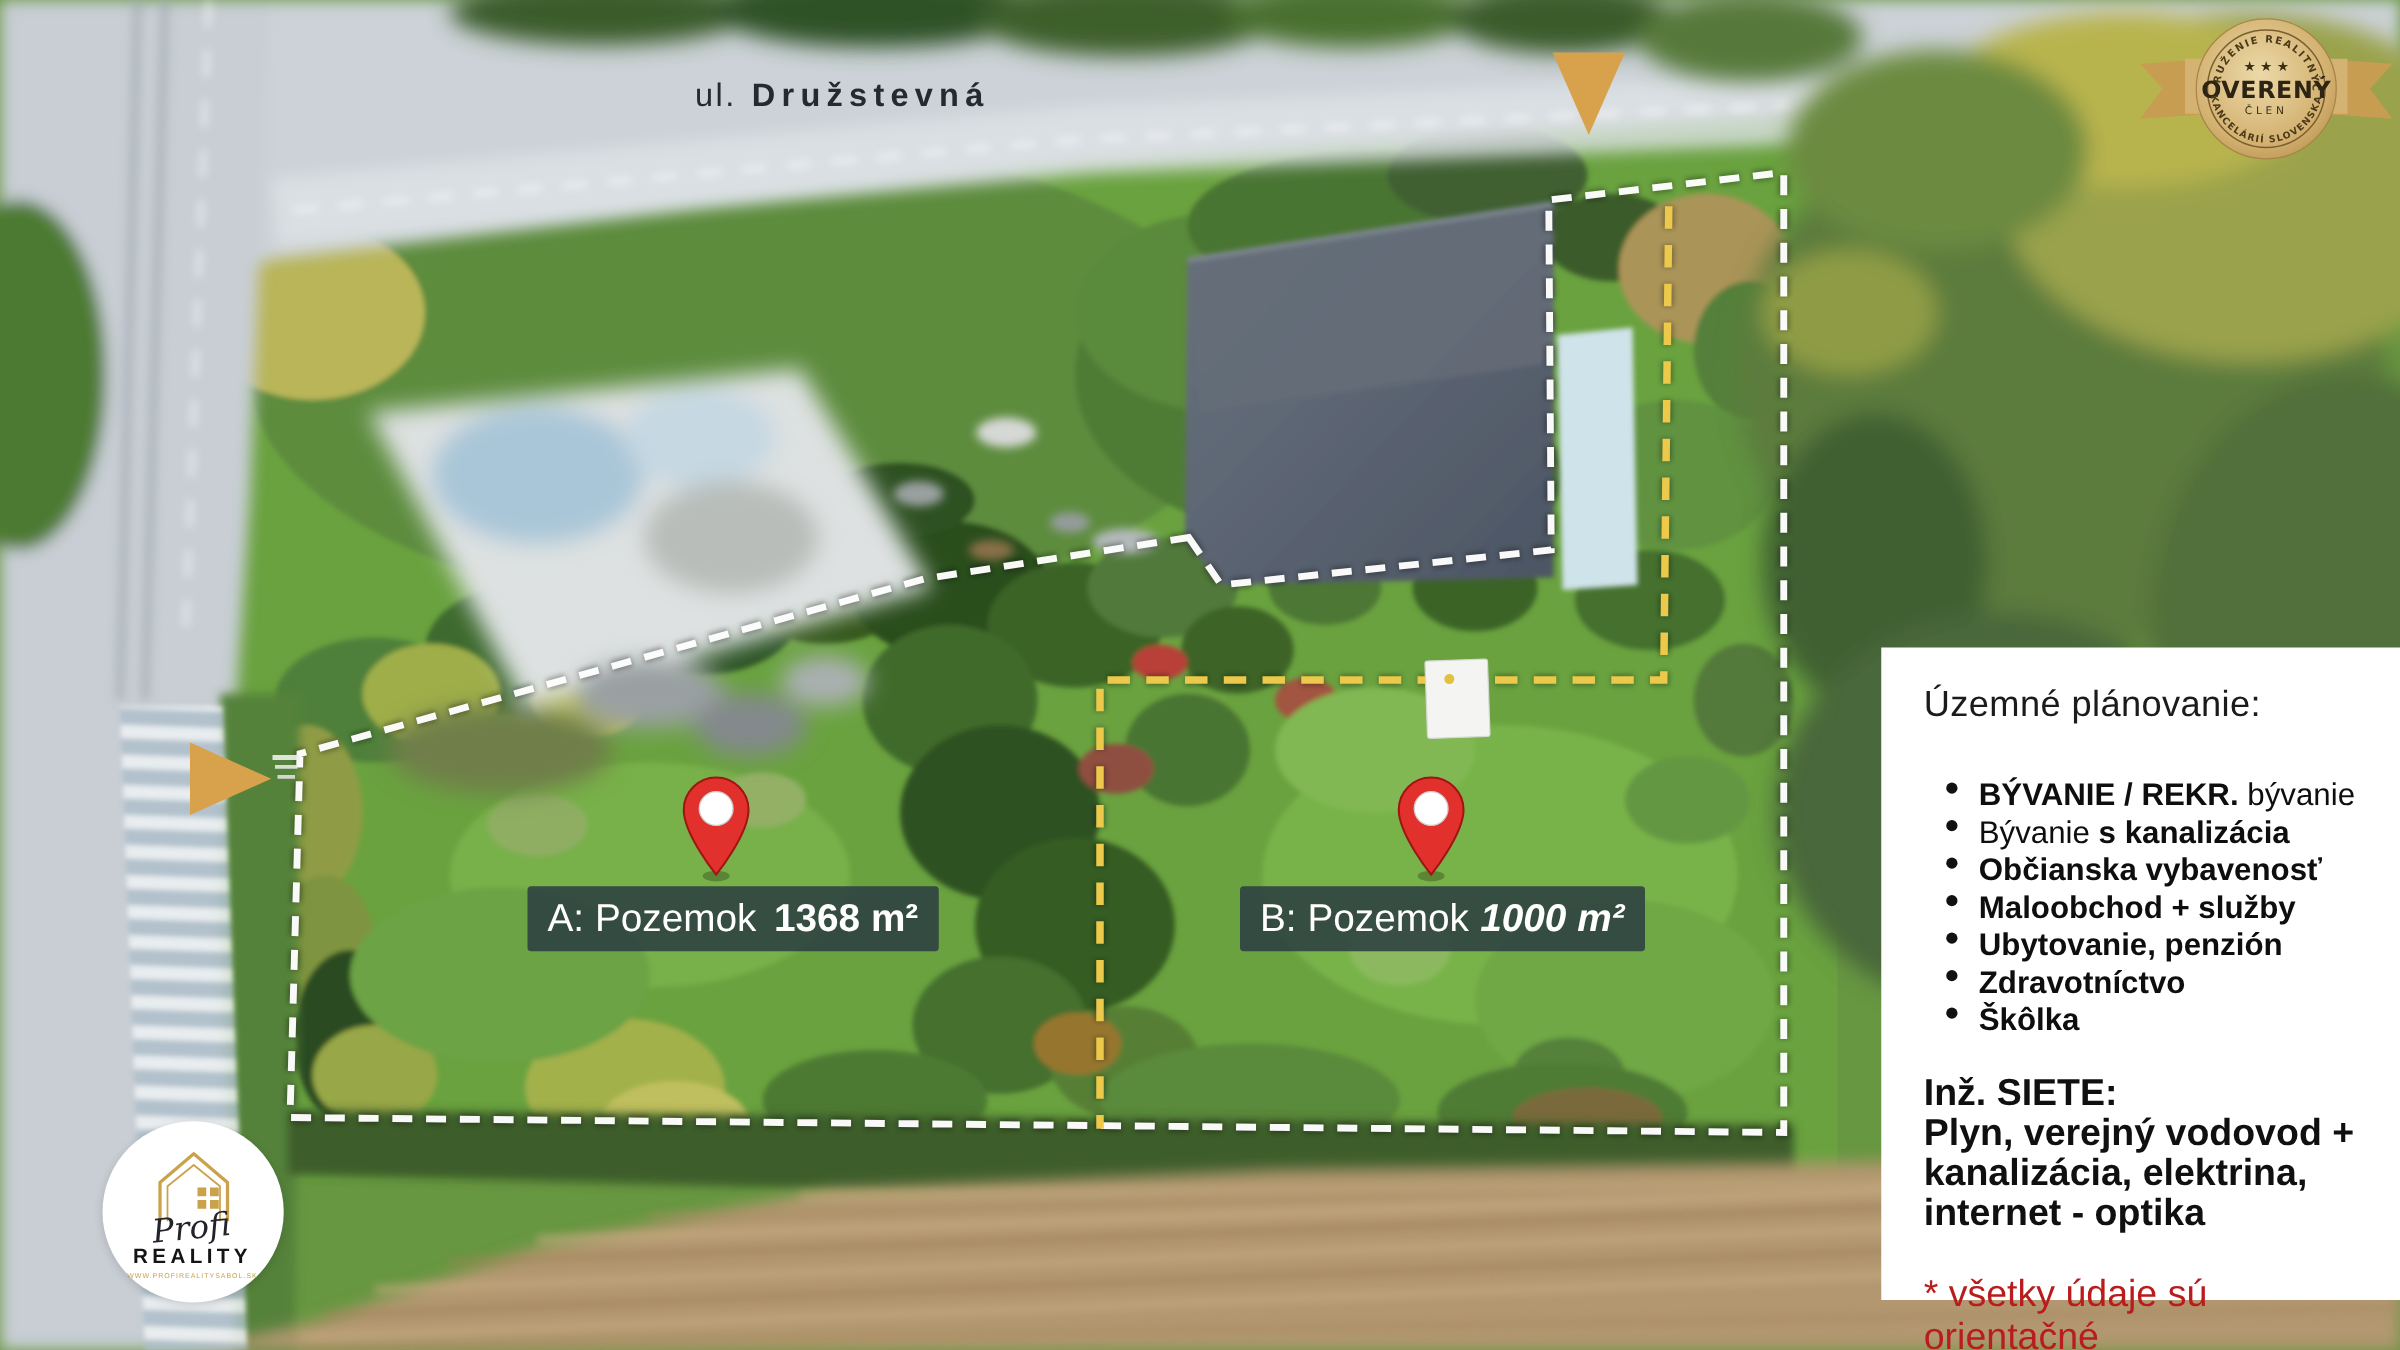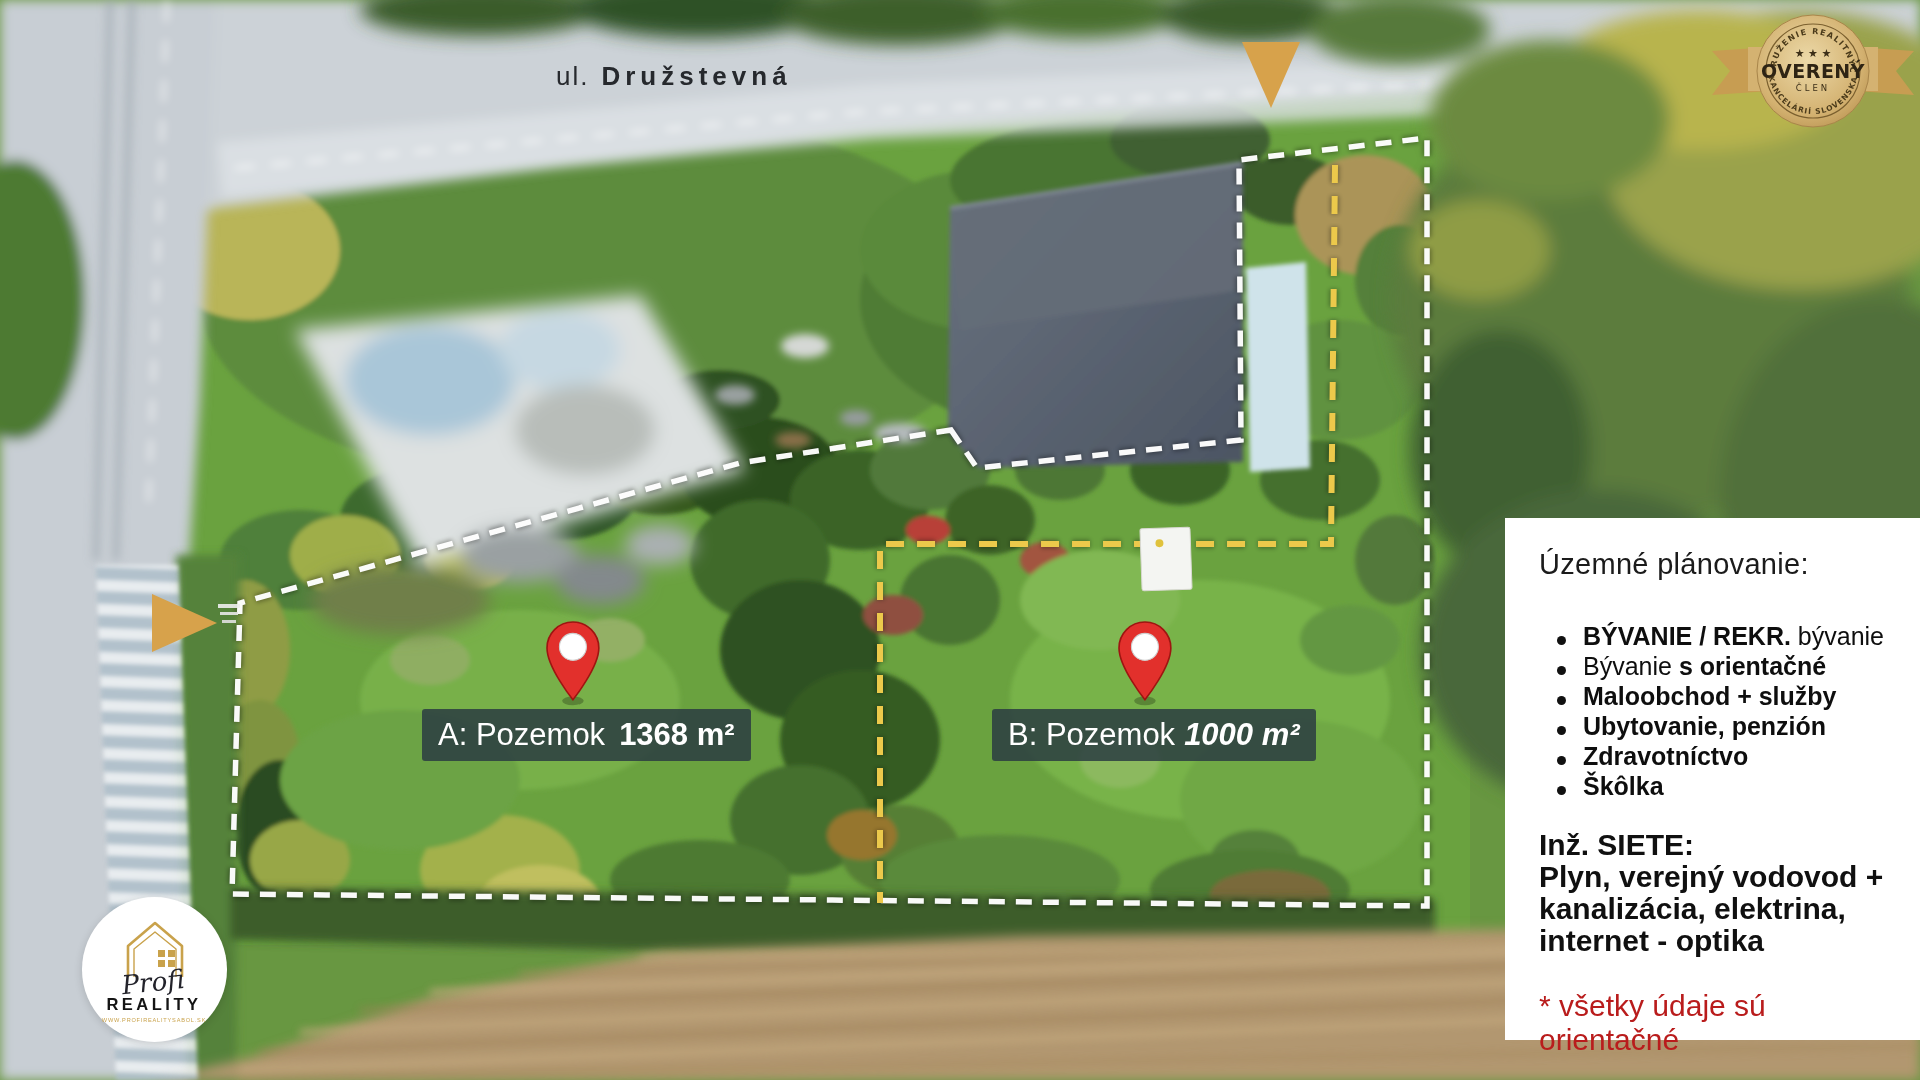"BÝVANIE / REKR." .panel li { align-items: flex-end -> center }
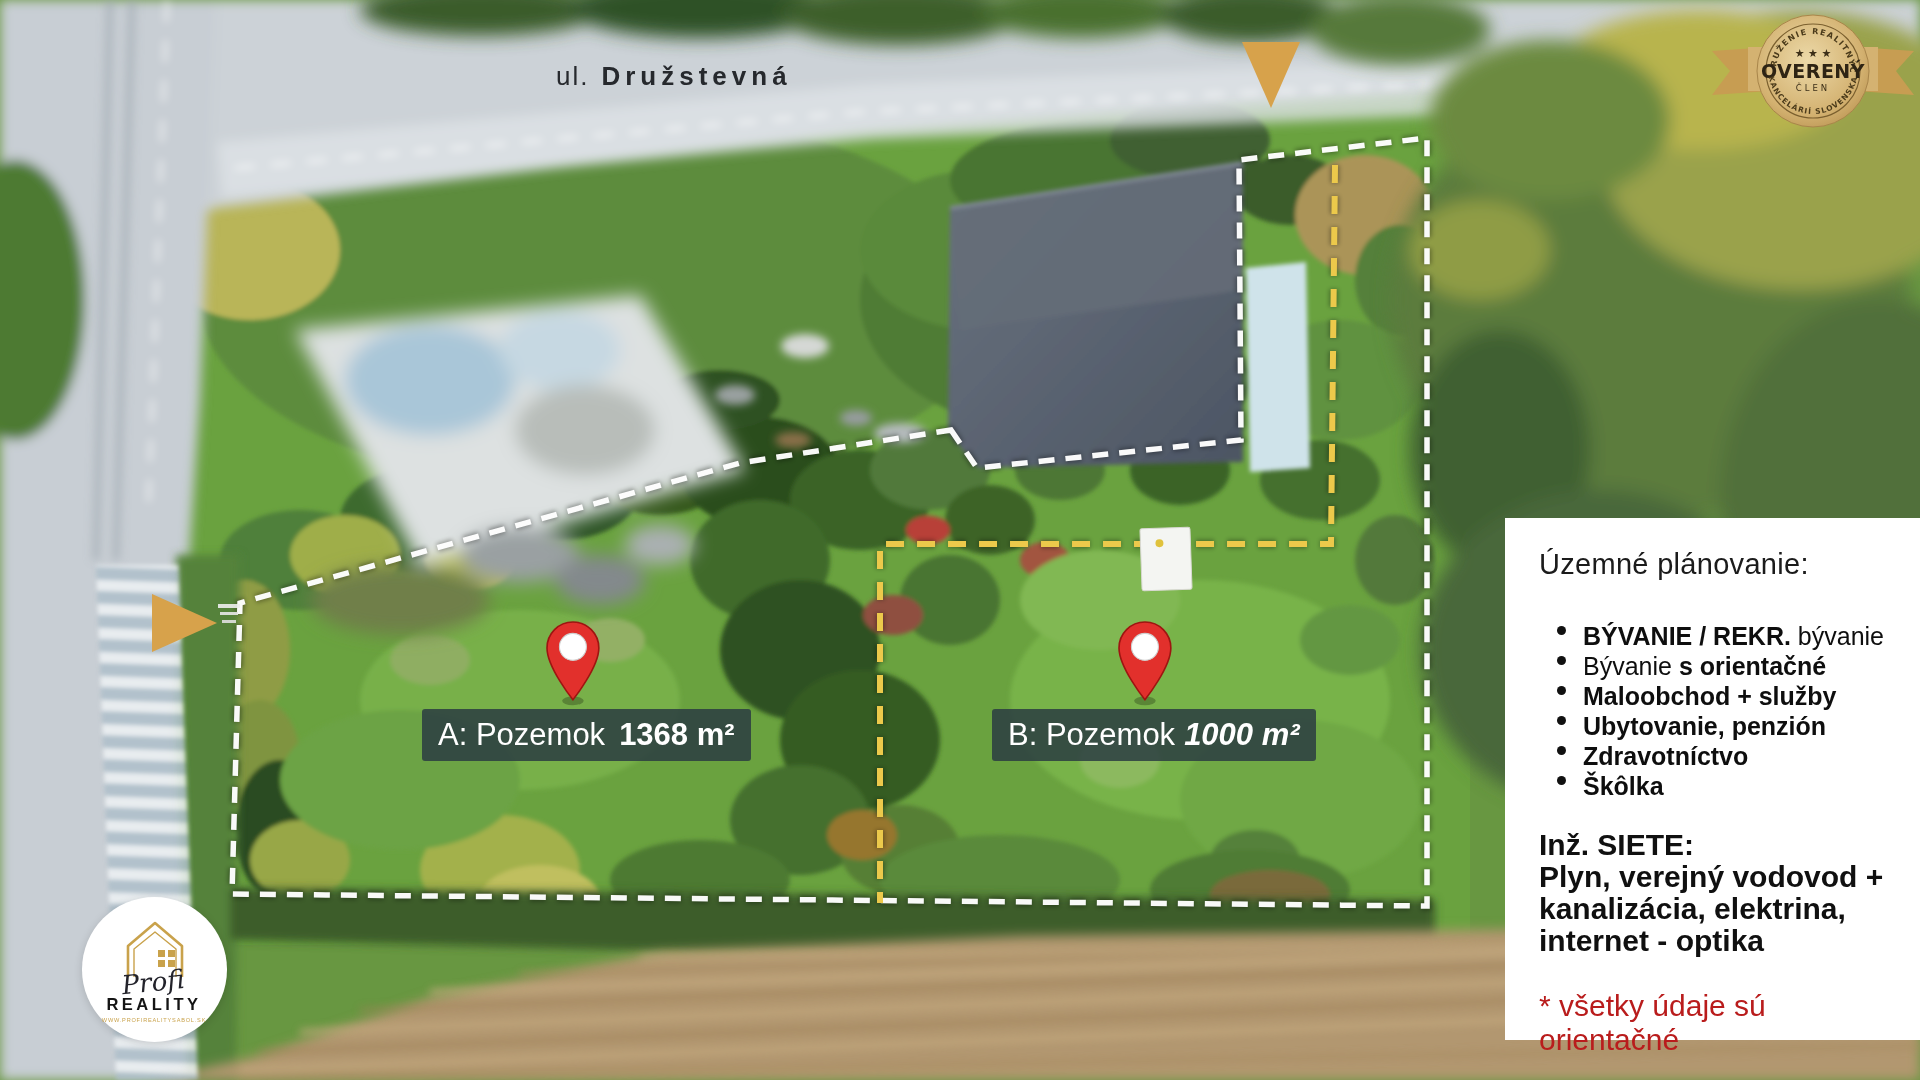"s orientačné" span.b { text: orientačné -> kanalizácia }
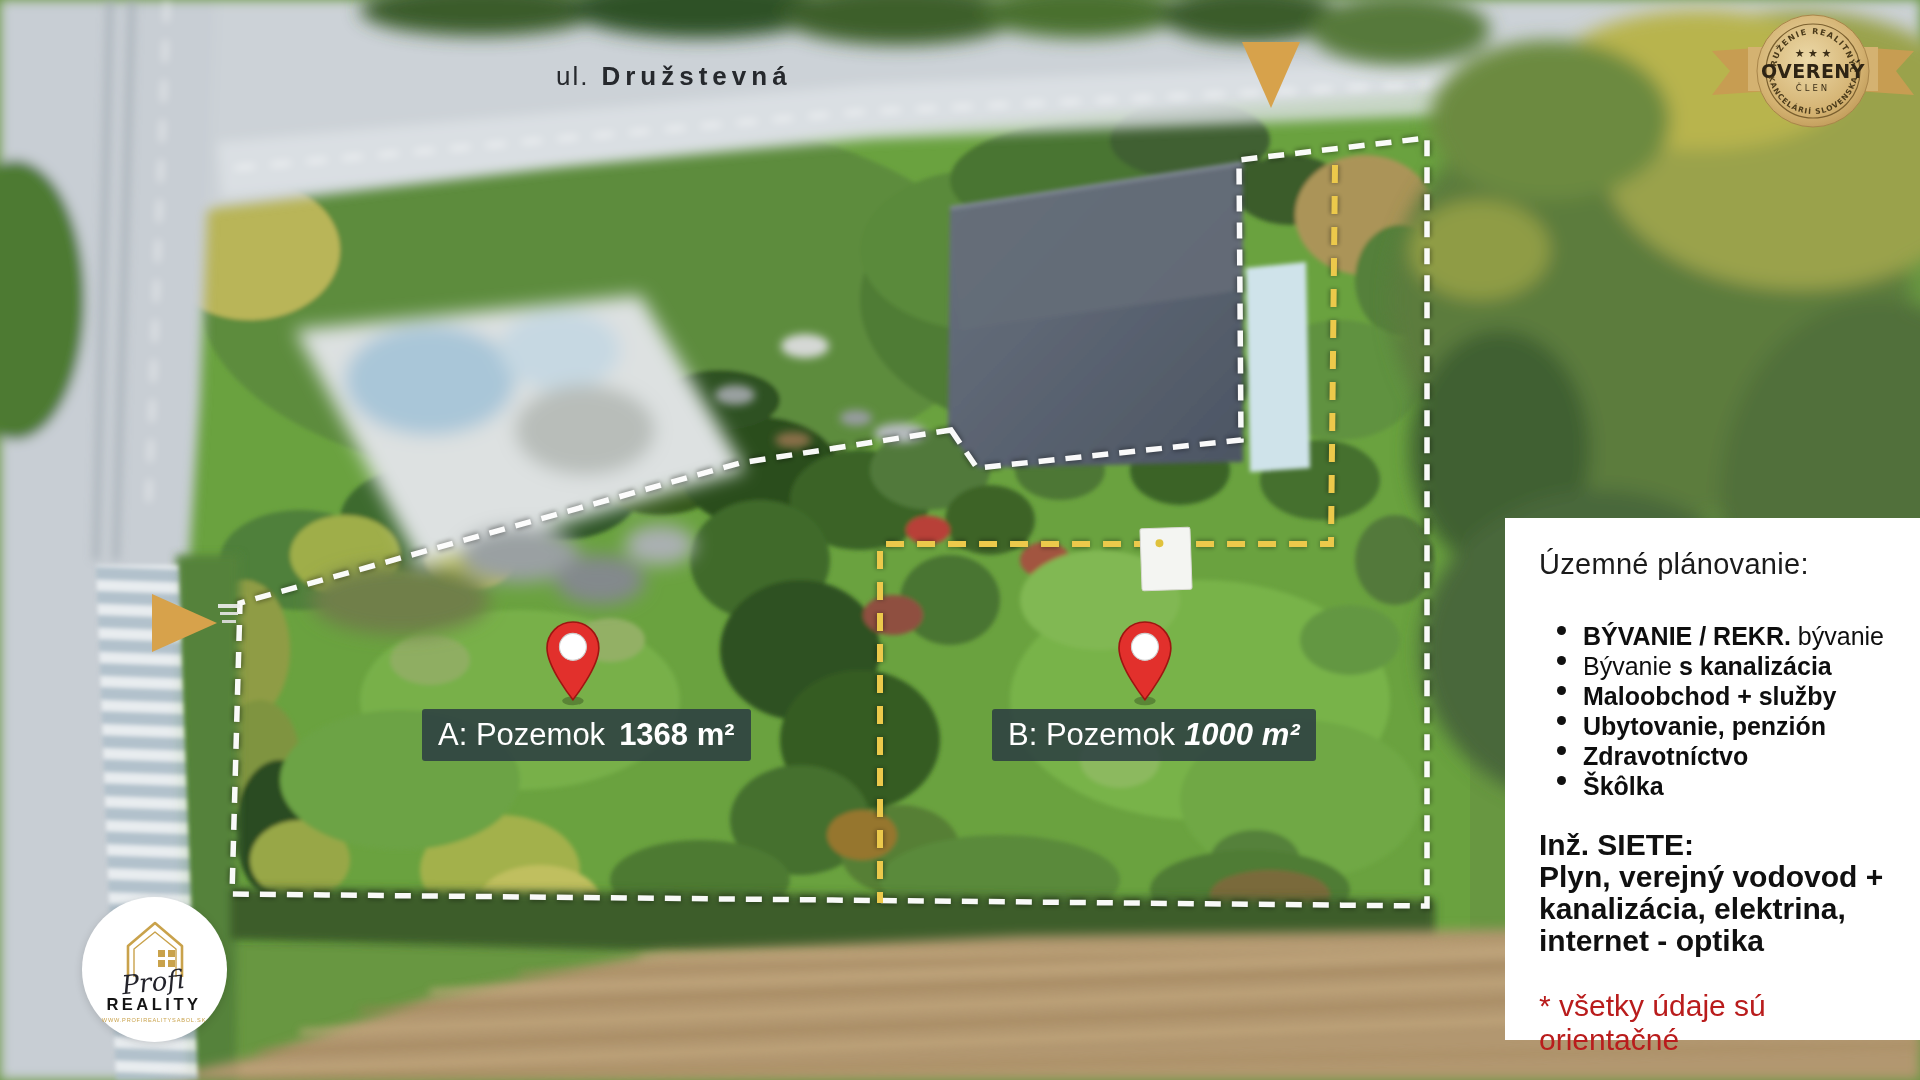"Občianska vybavenosť" li { html: none -> <li> <span></span> <span>Občianska vybavenosť</span> </li> }
